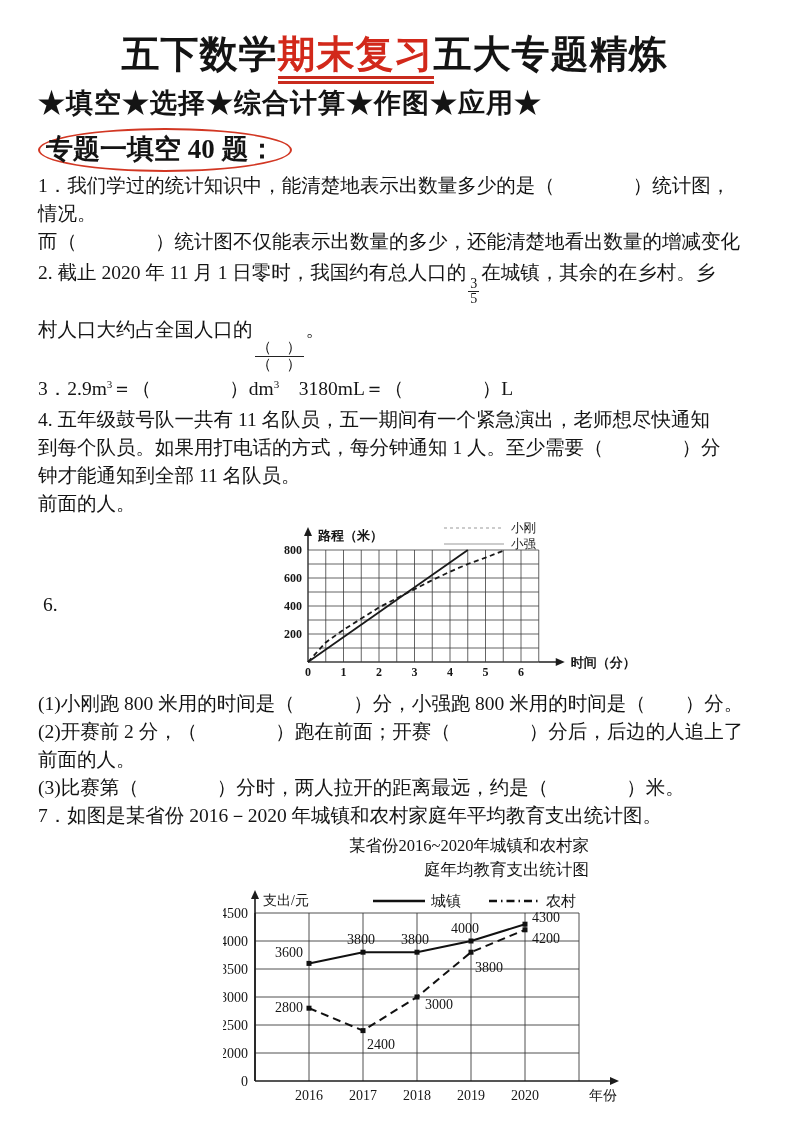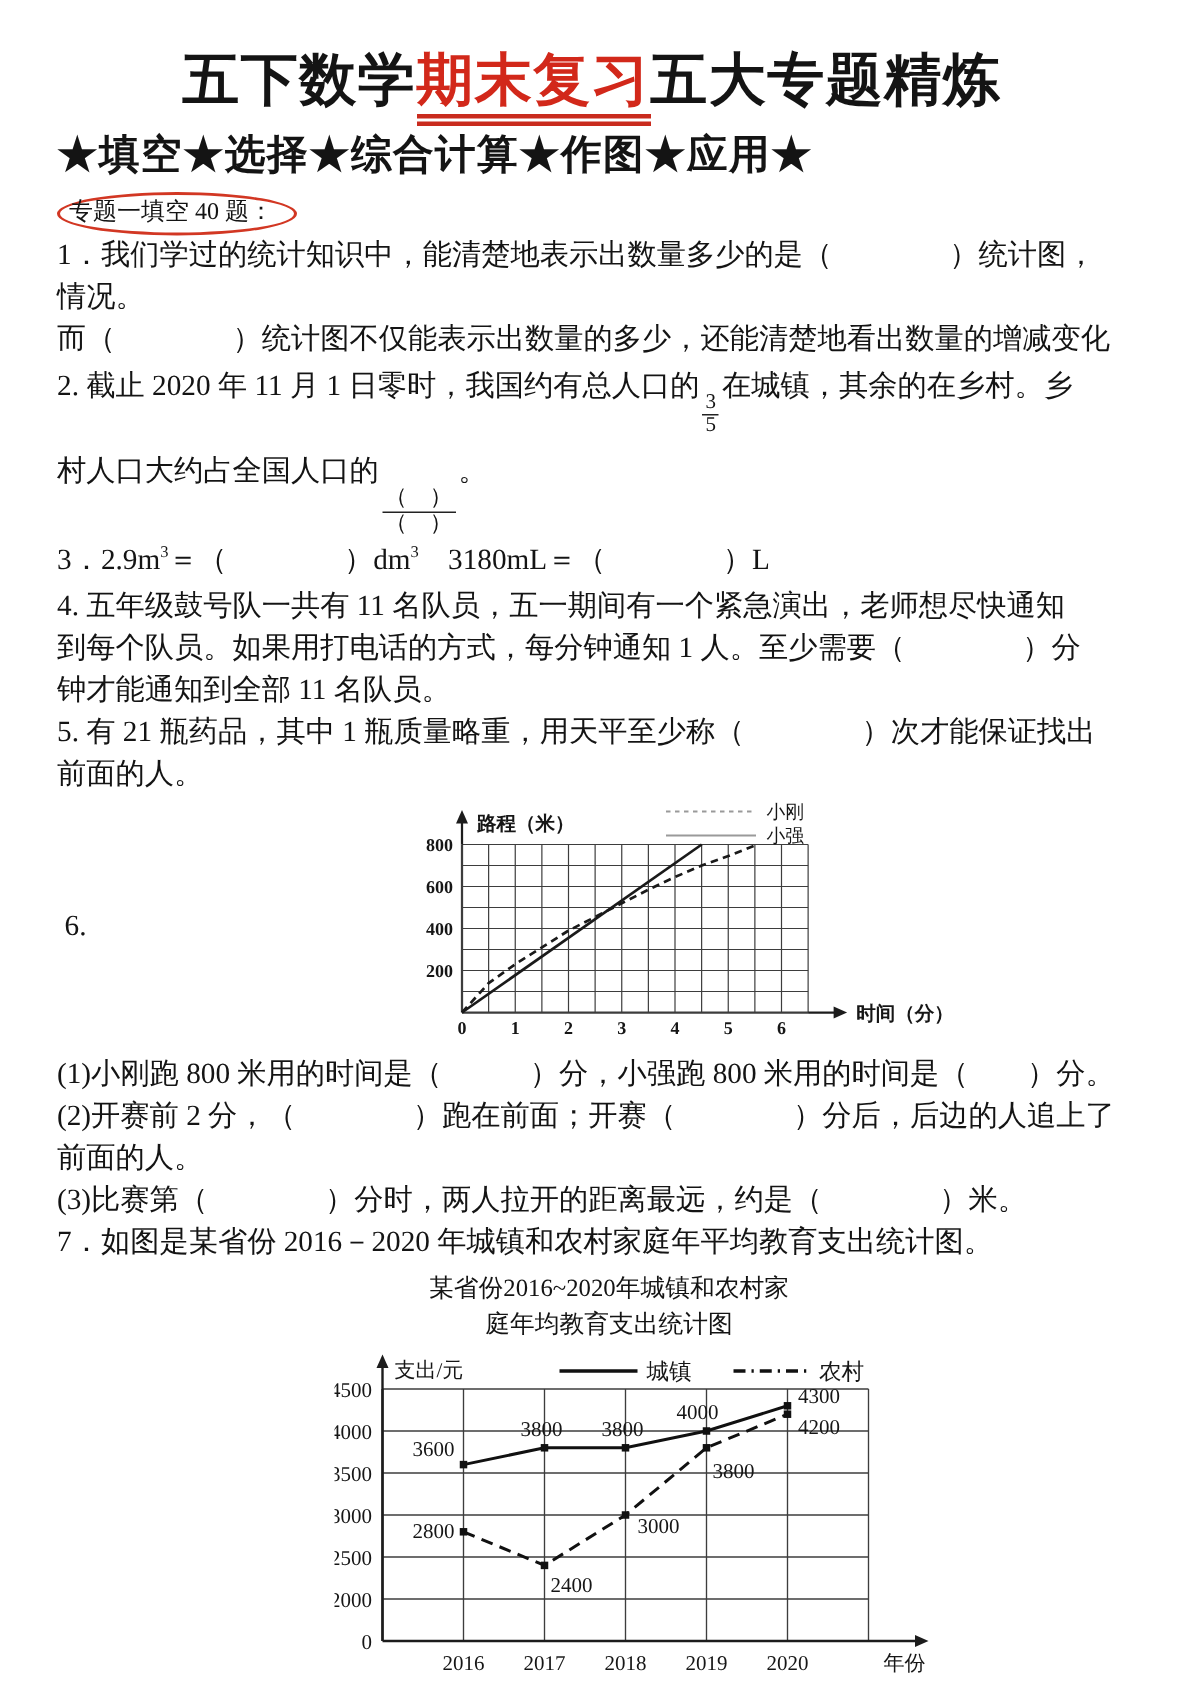"专题一填空 40 题：" .circled { font-size: 16px -> 27px; font-weight: normal -> bold }
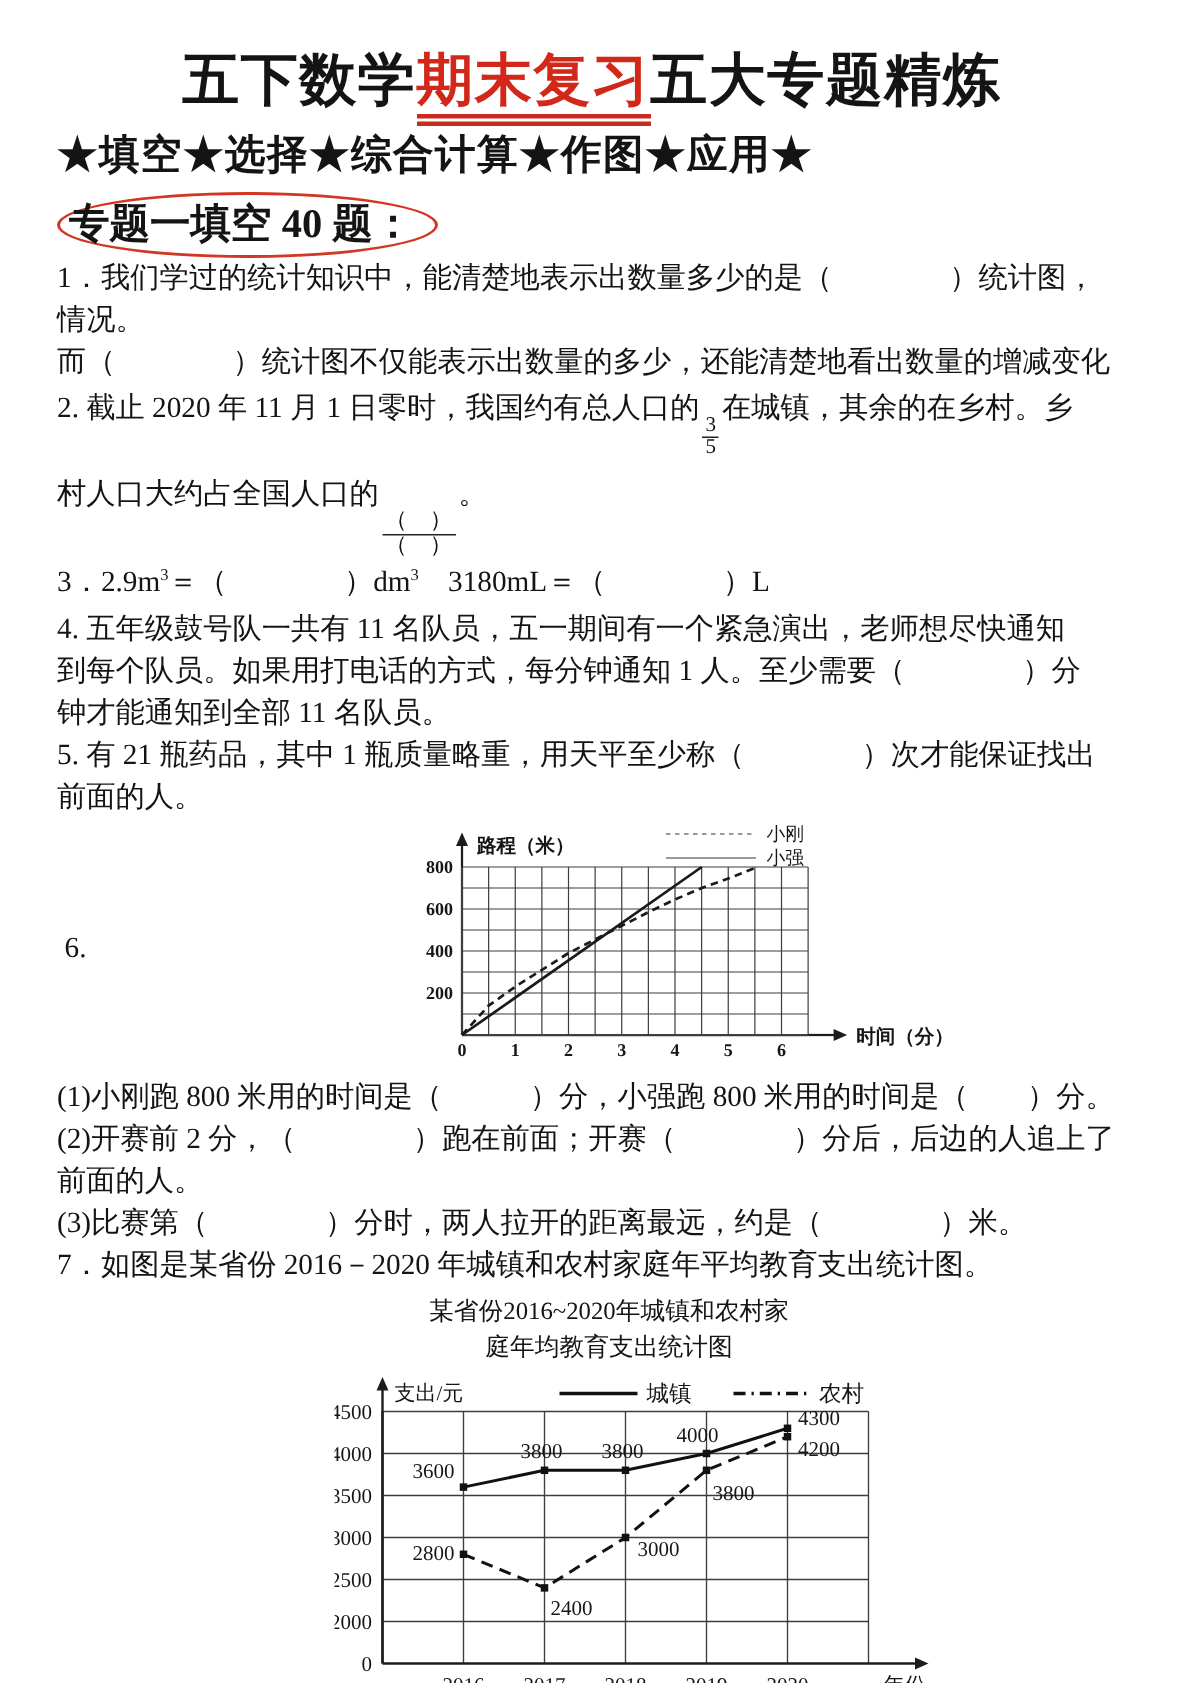"5. 有 21 瓶药品，其中 1" span.line { html: <span>5. 有 21 瓶药品，其中 1 瓶质量略重，用天平至少称（ ）次才能保证找出</span> -> none }
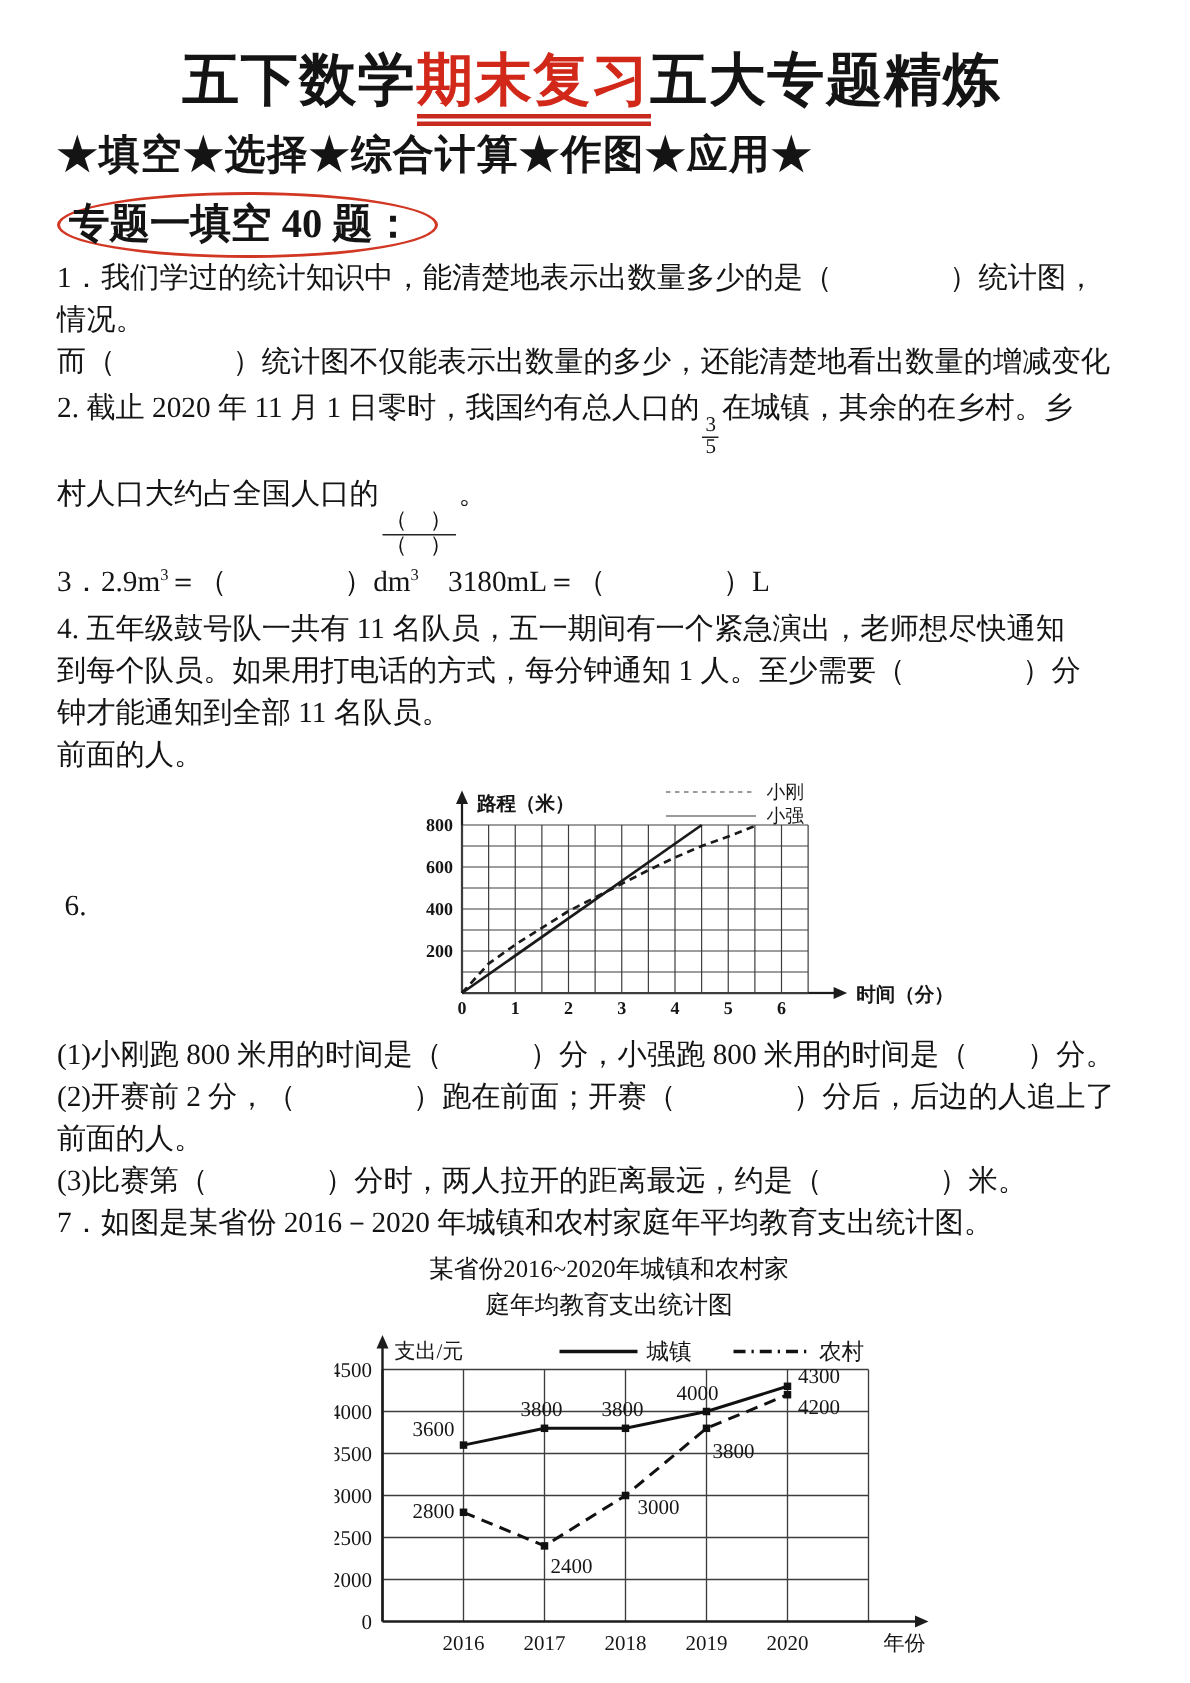"某省份2016~2020年城镇和农村家" .chart2-title { text-align: center -> right }
